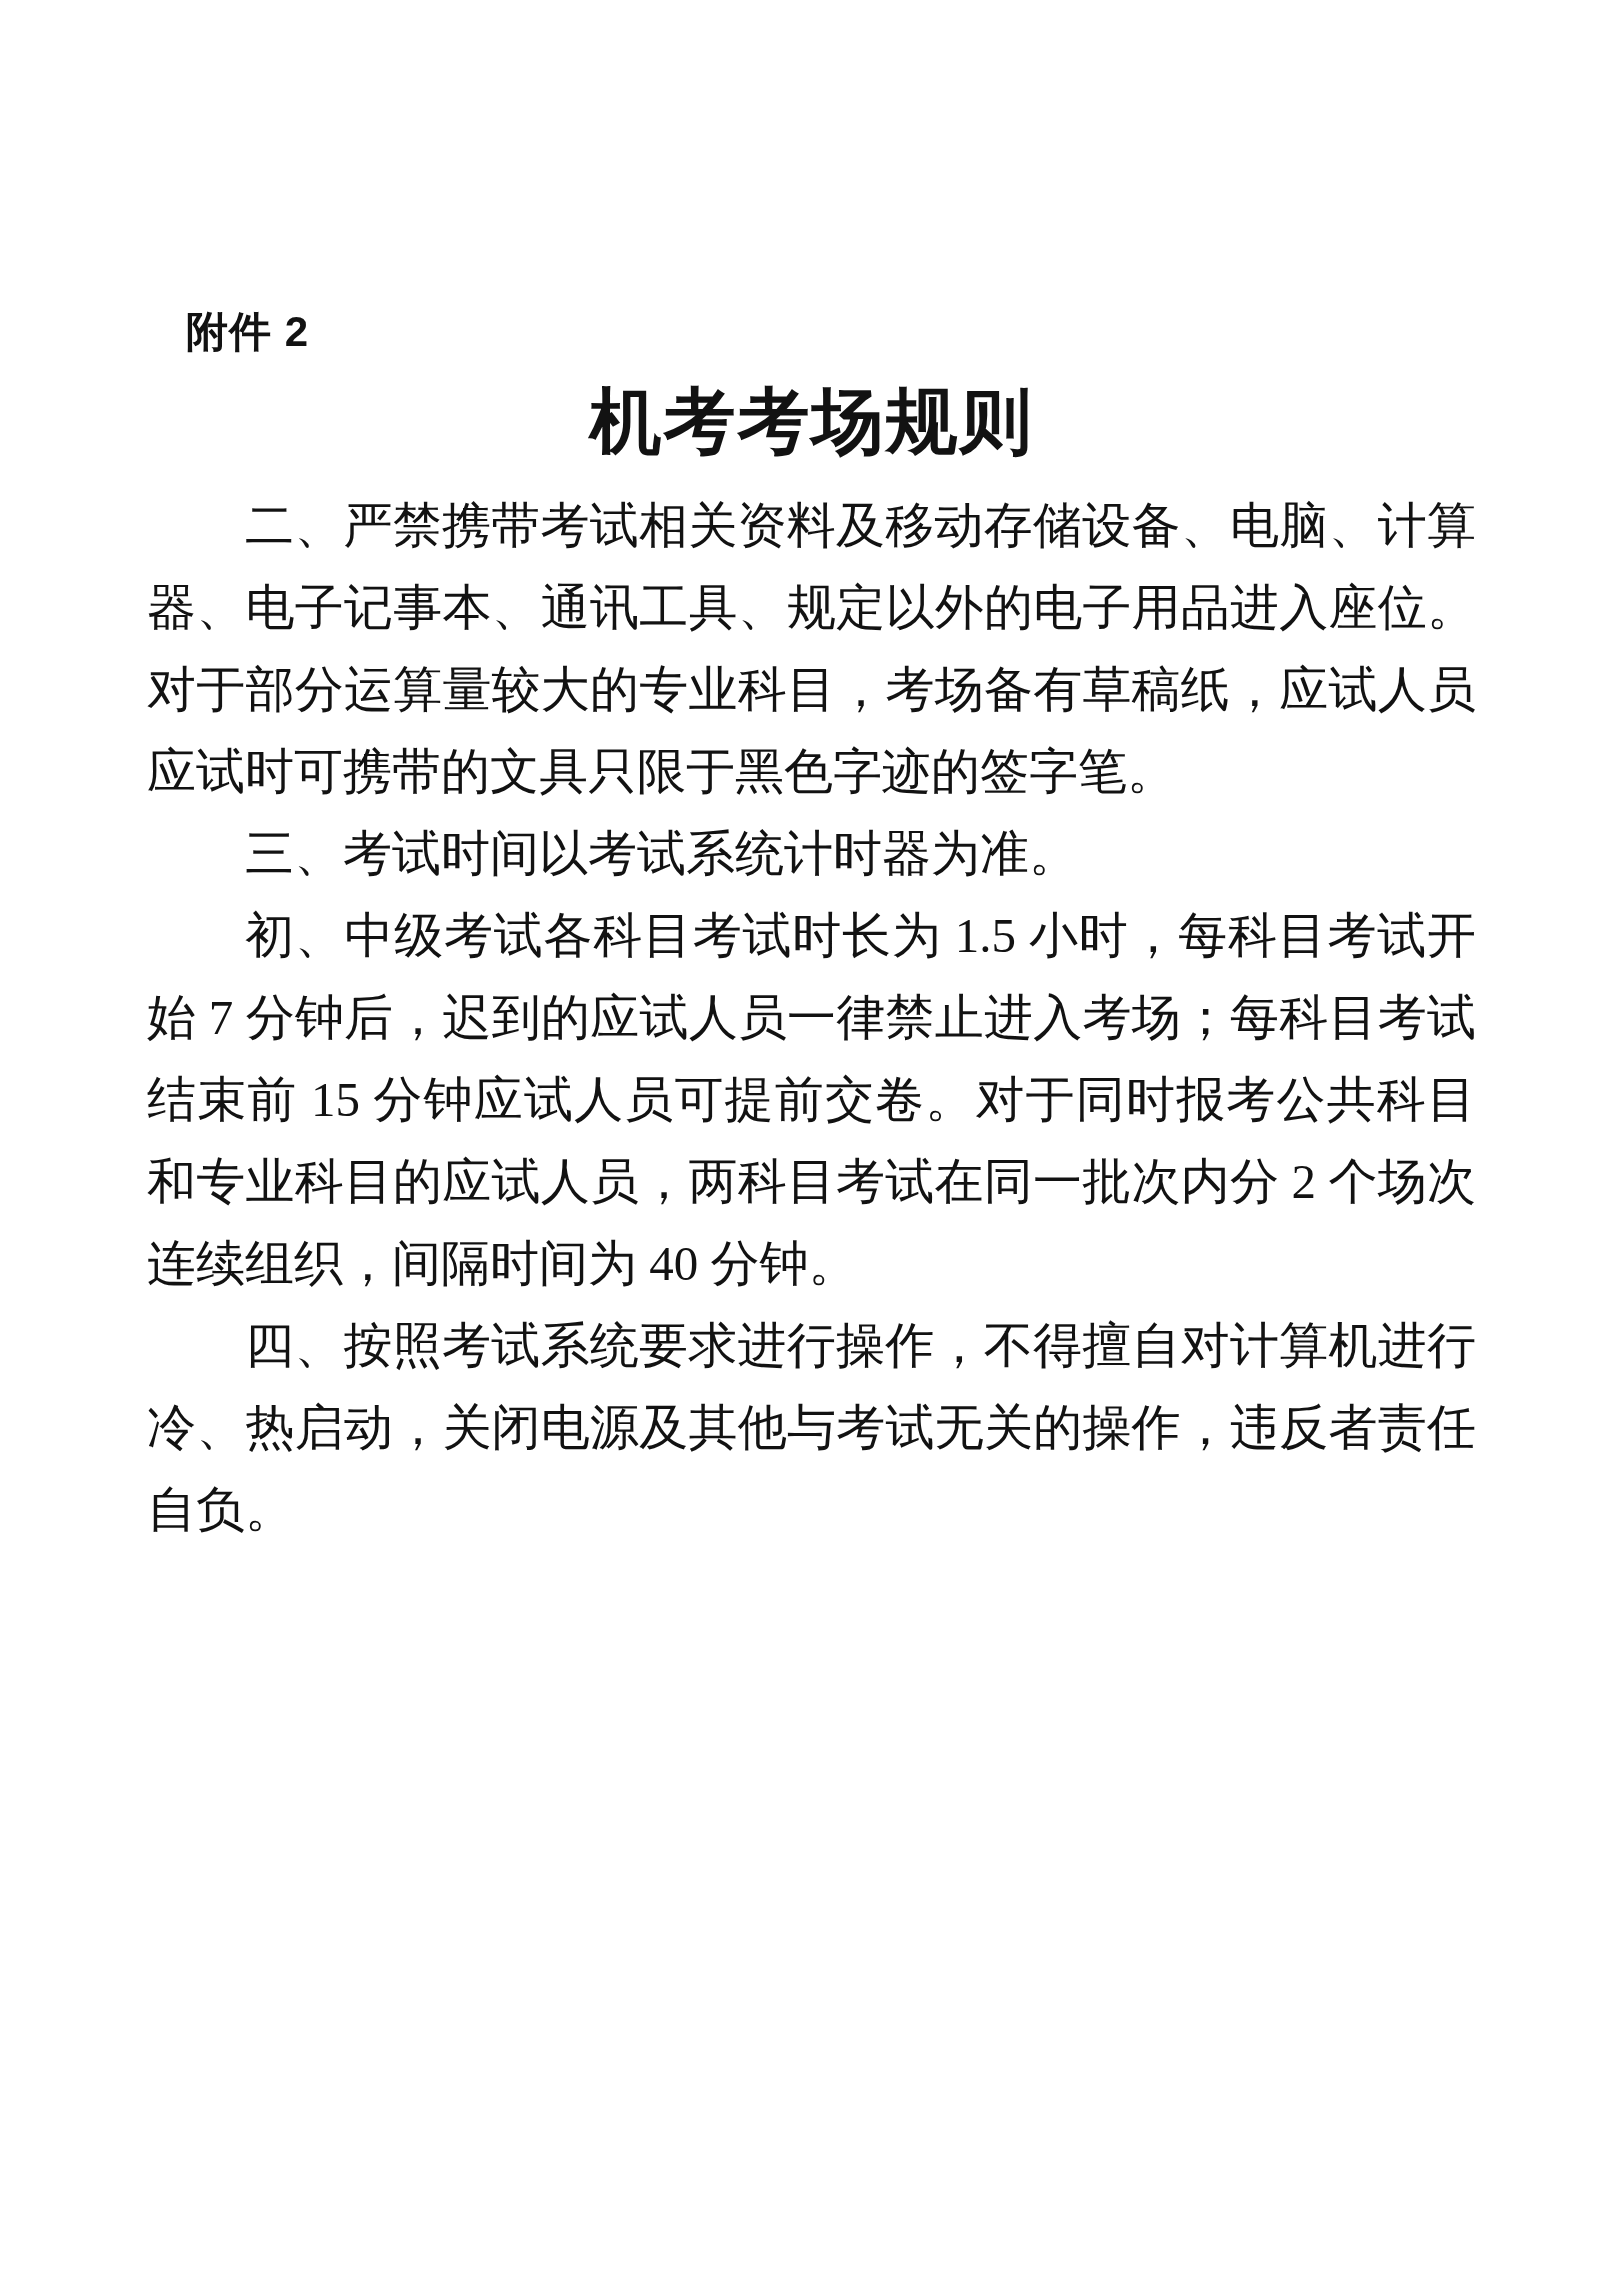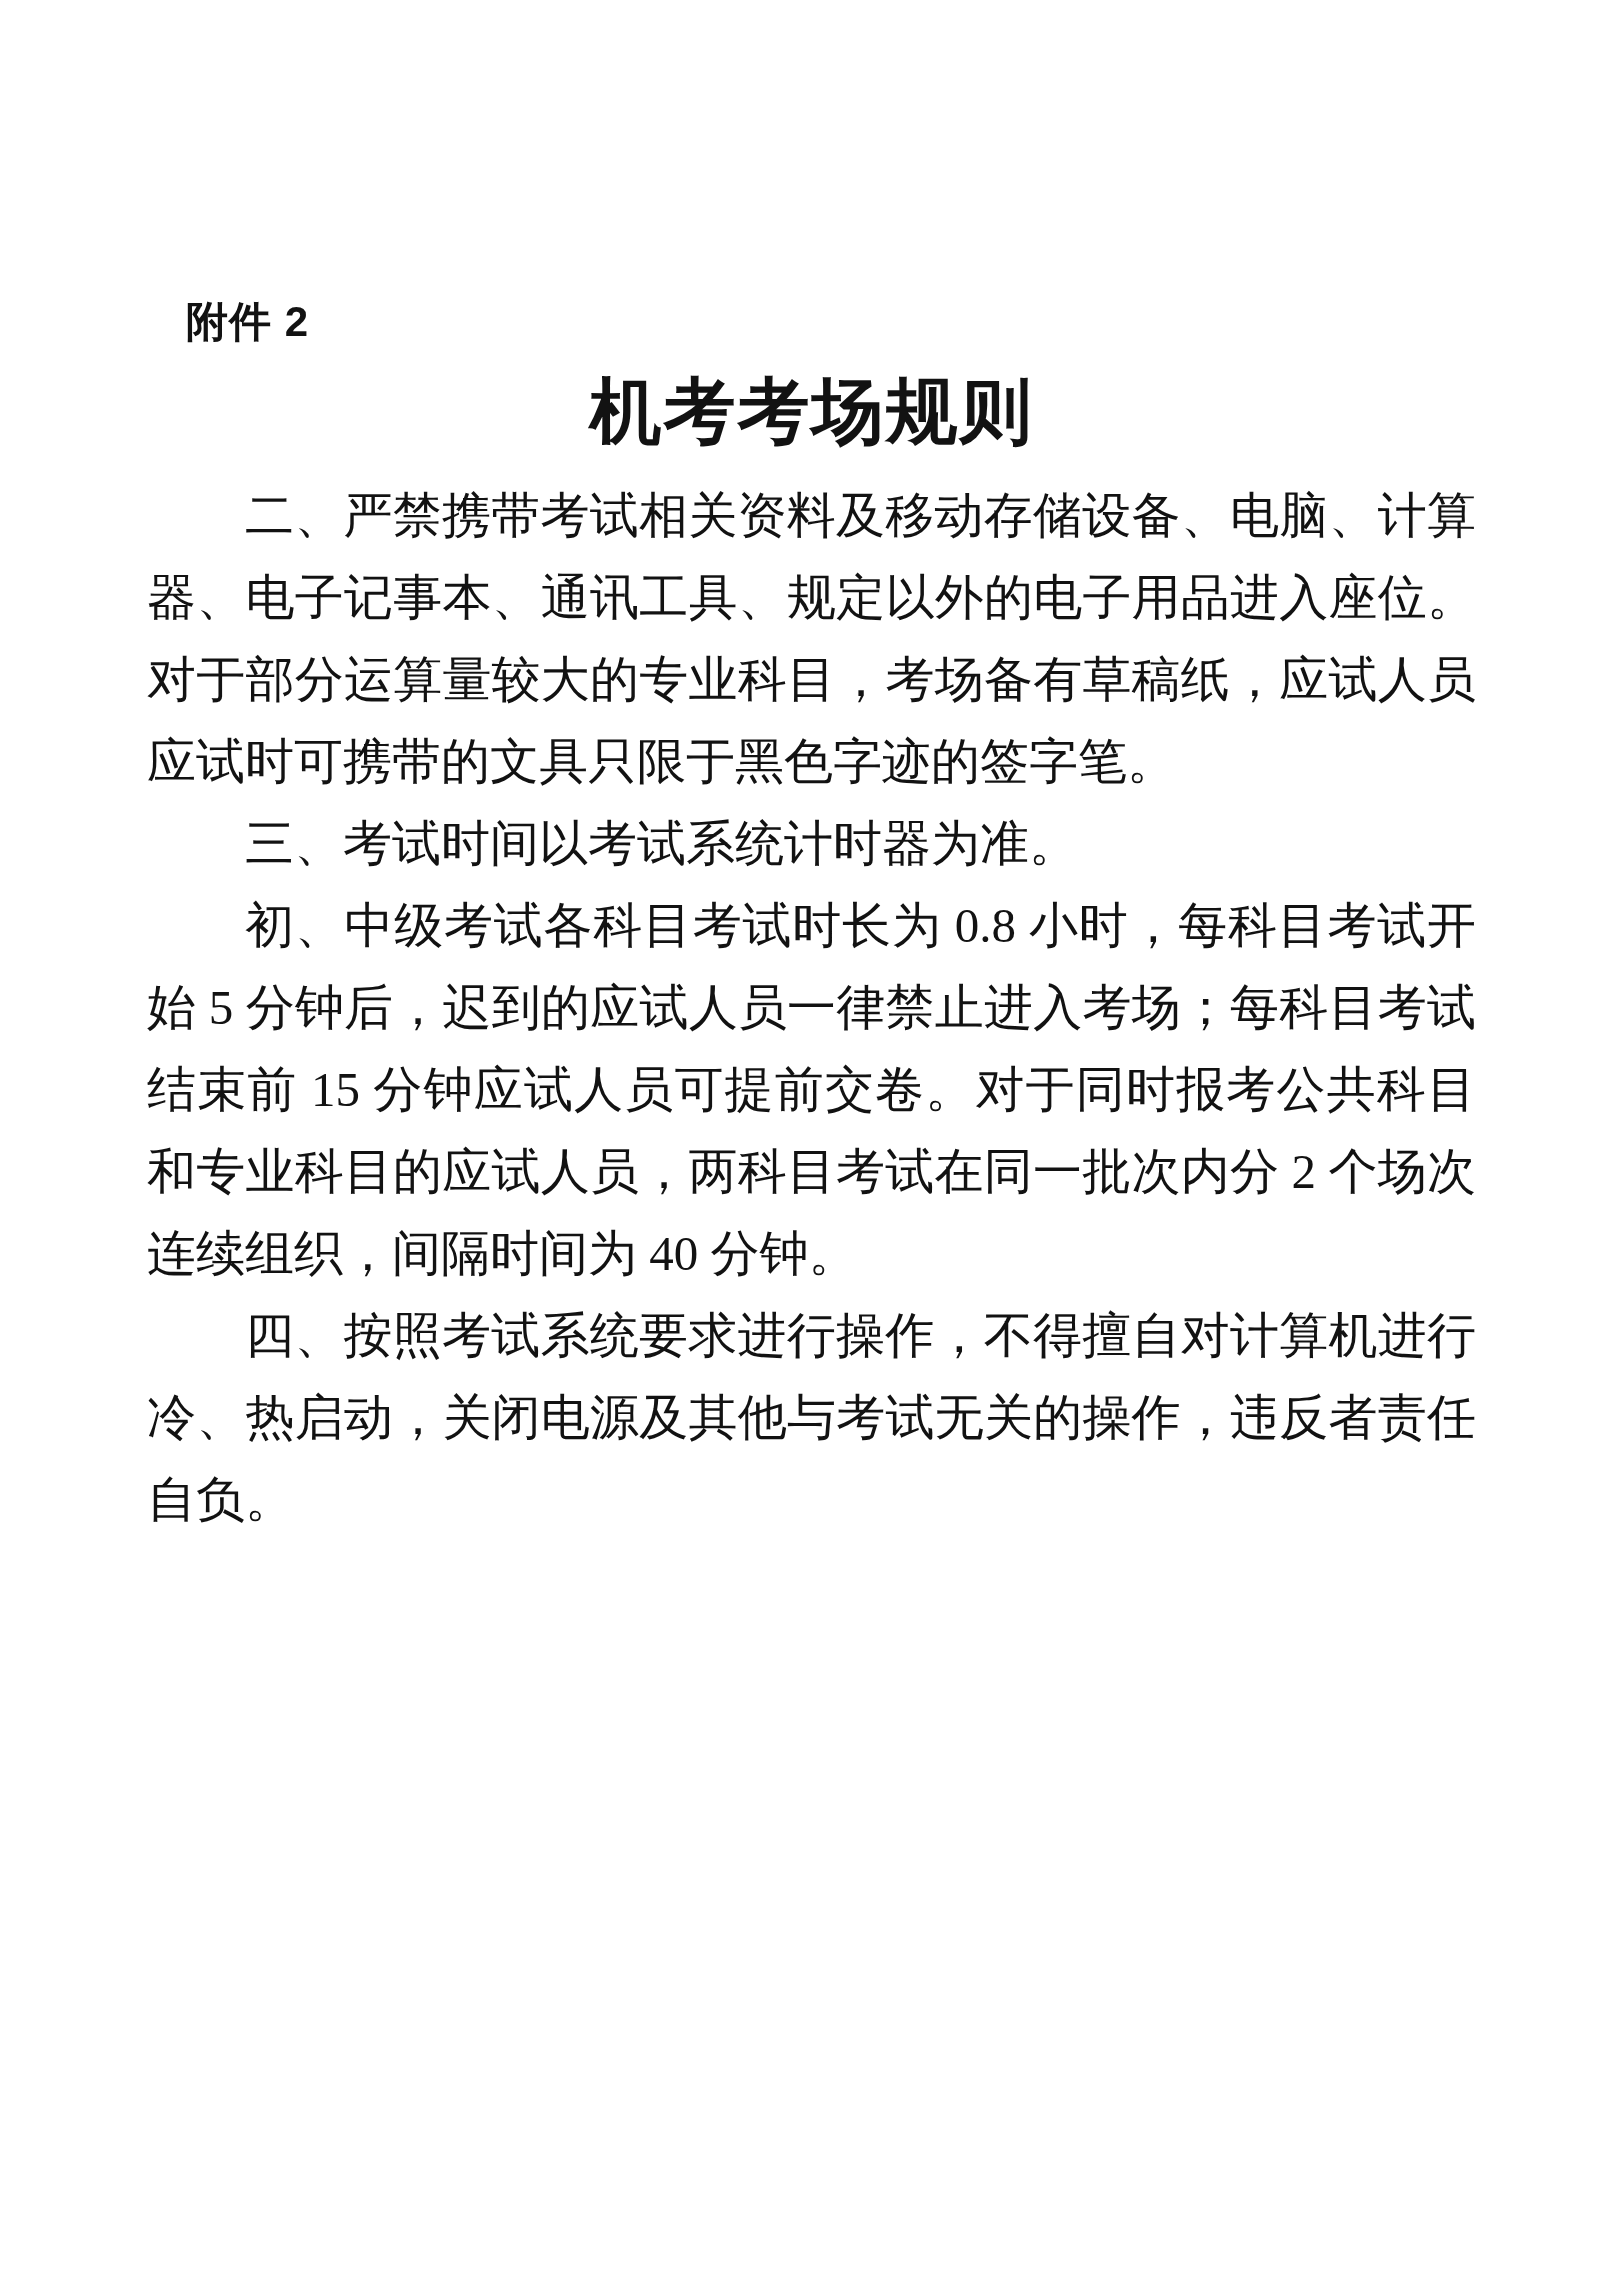"附件 2" .page { margin-top: none -> 10px }
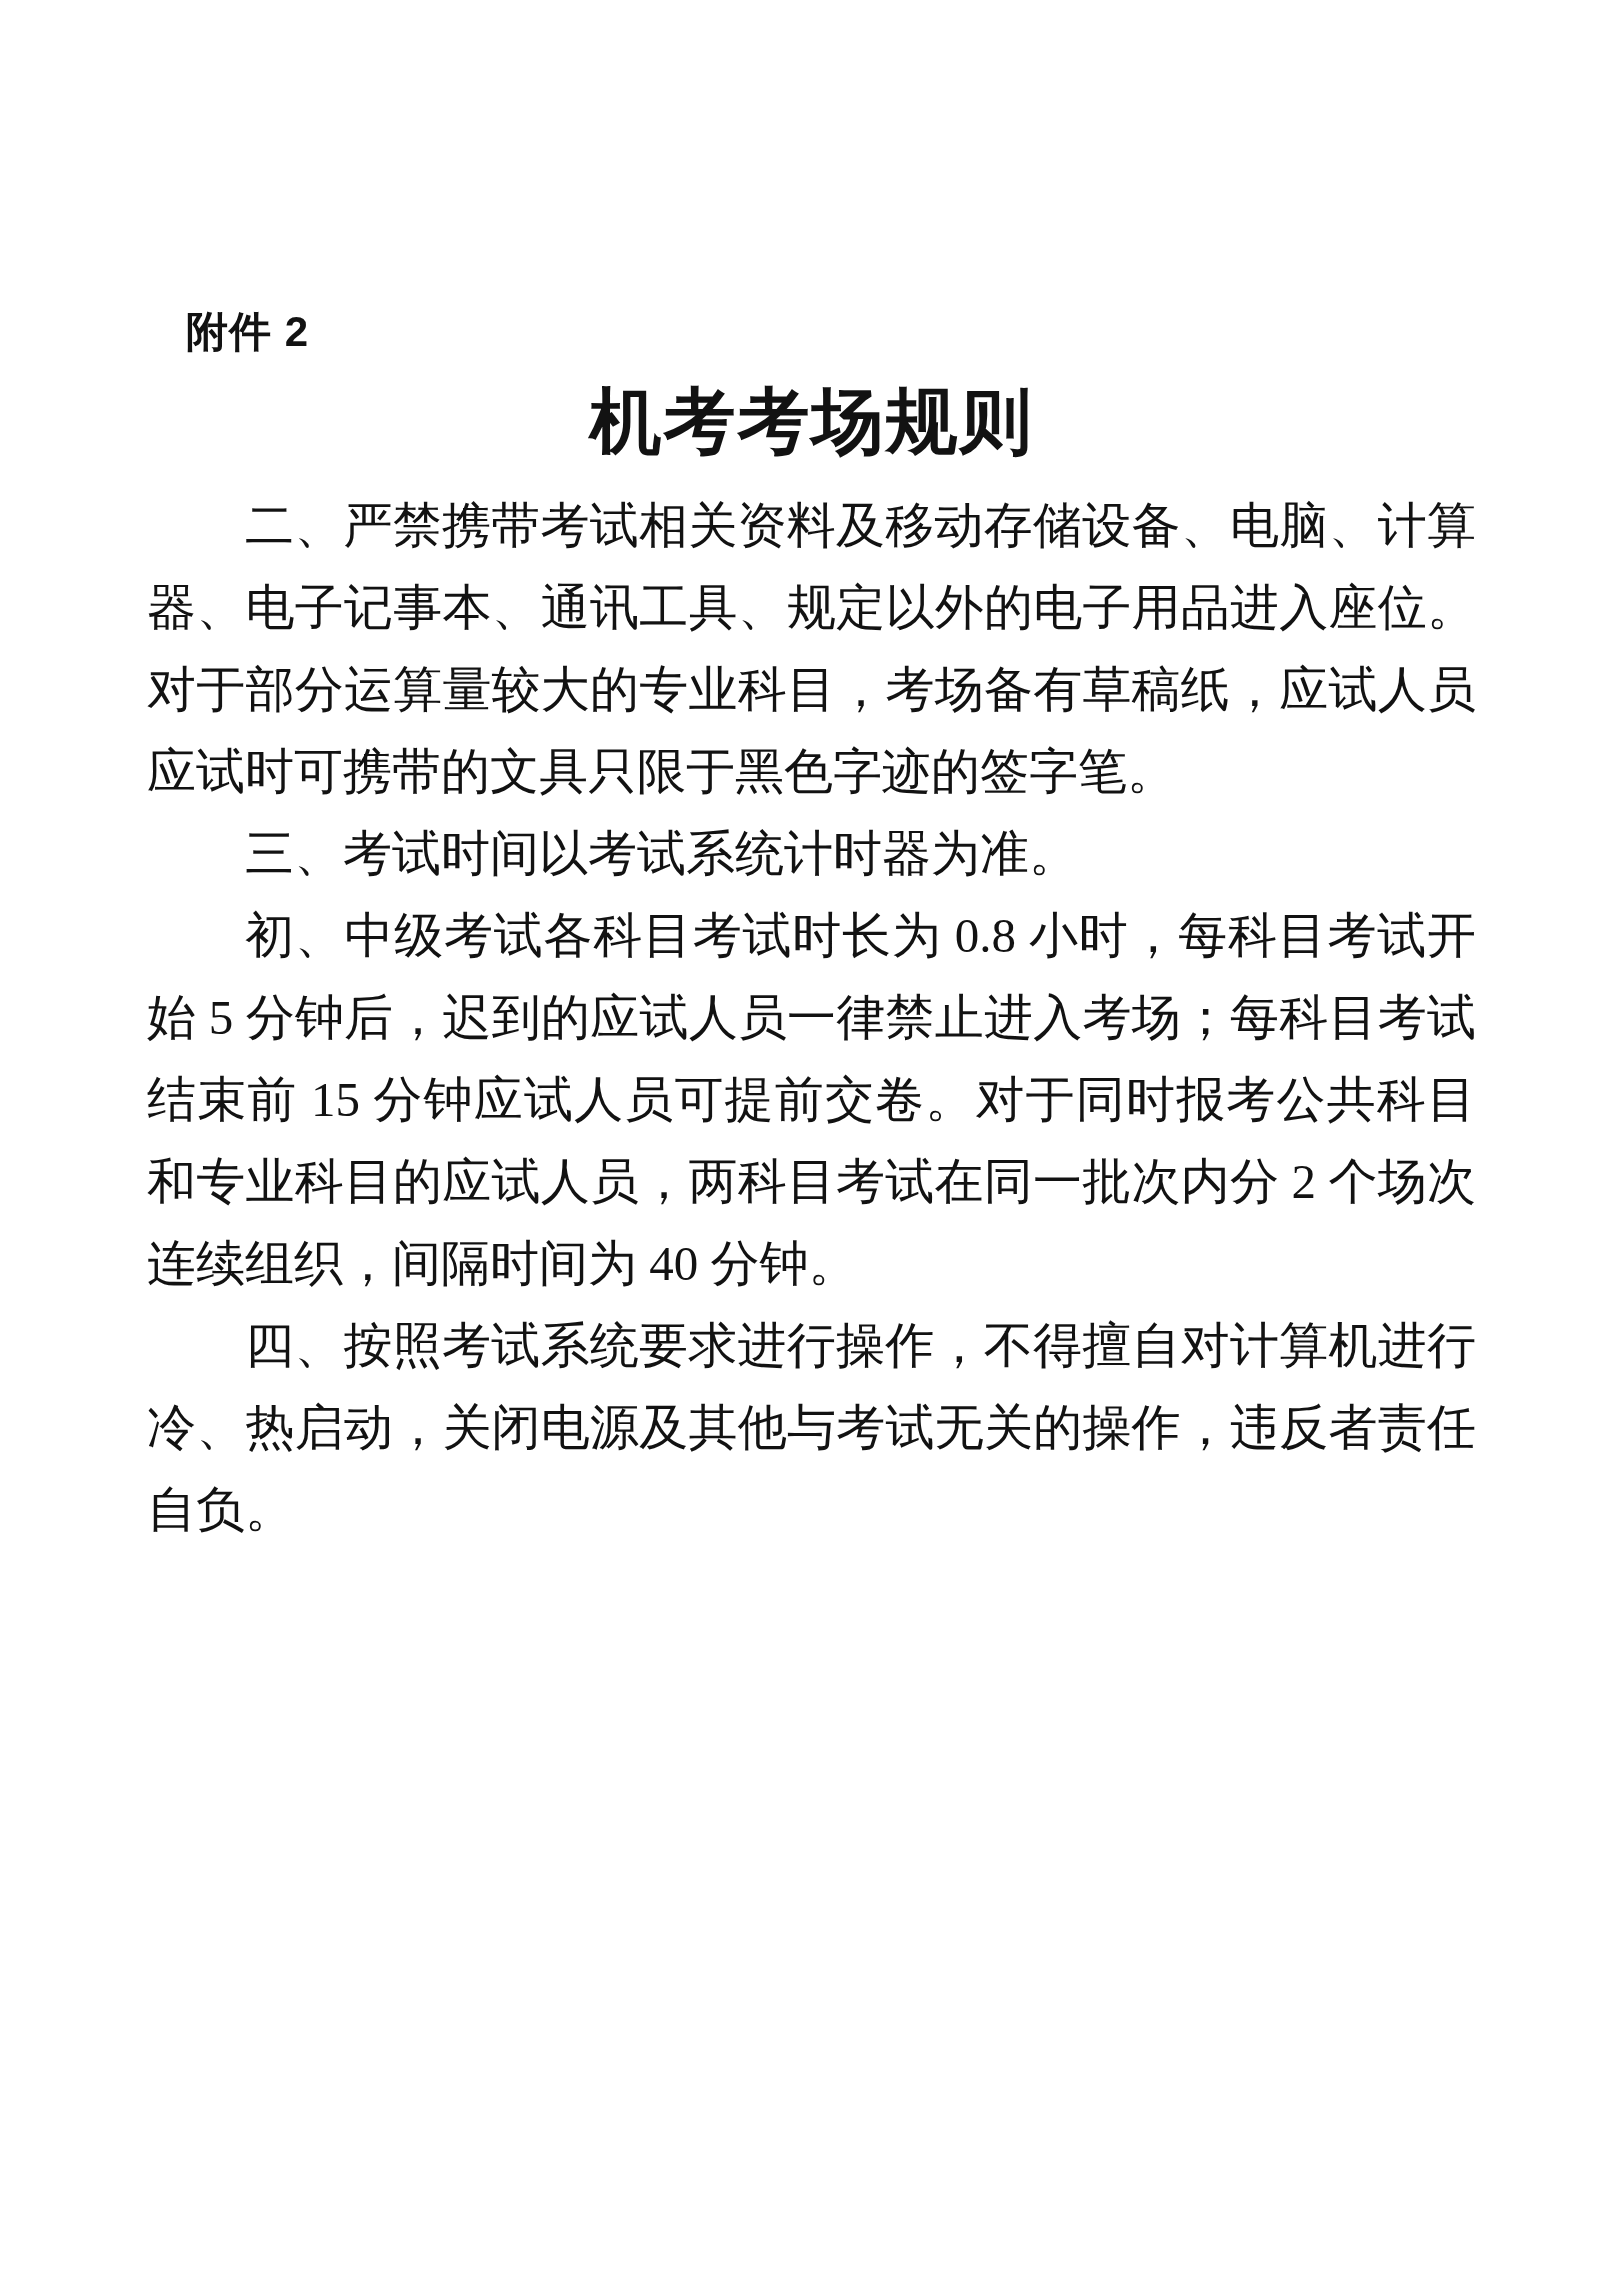"初、中级考试各科目考试时长为 0.8 小时，每科目考试开始 5" p { text: 0.8 小时，每科目考试开始 5 -> 1.5 小时，每科目考试开始 7 }
